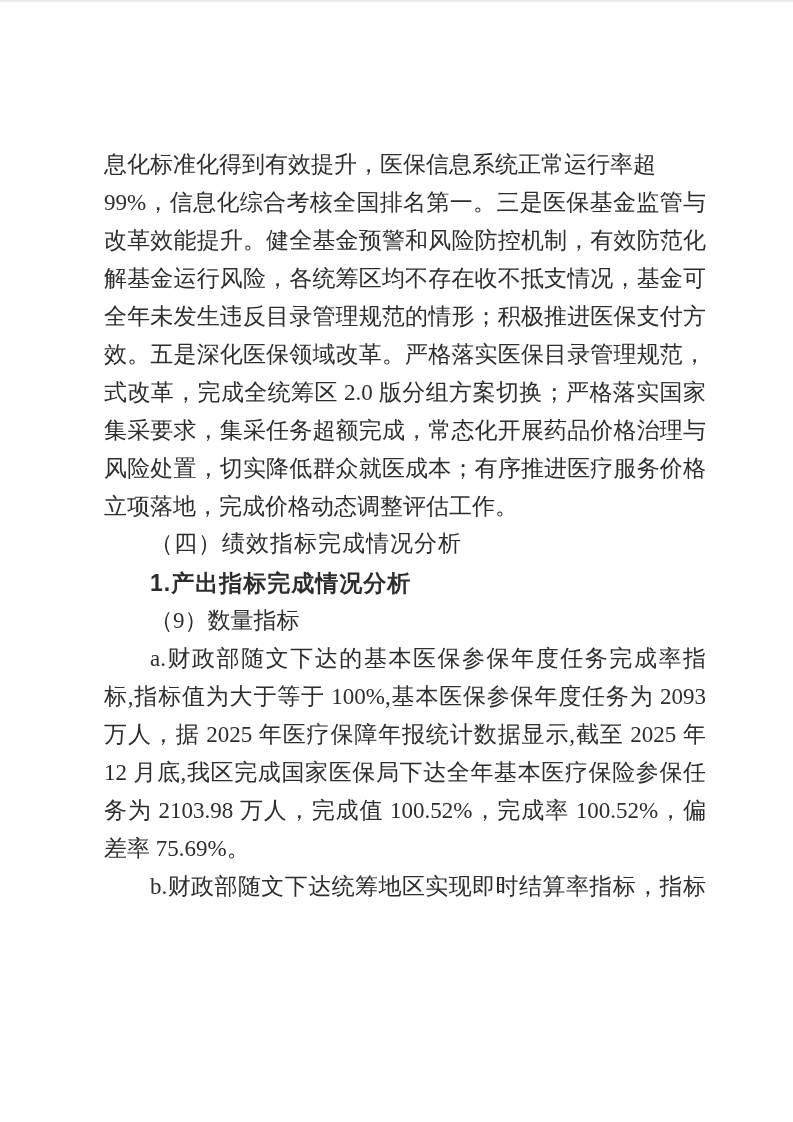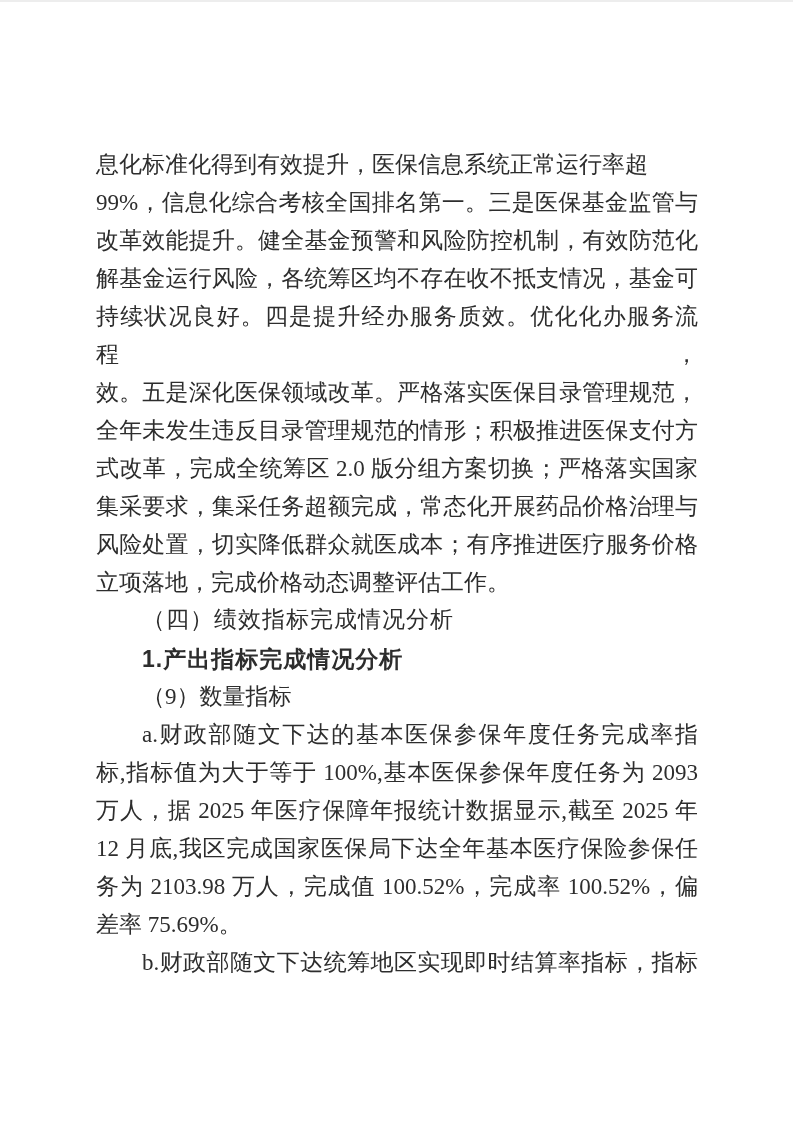"息化标准化得到有效提升，医保信息系统正常运行率超" .content { left: 96px -> 104px }
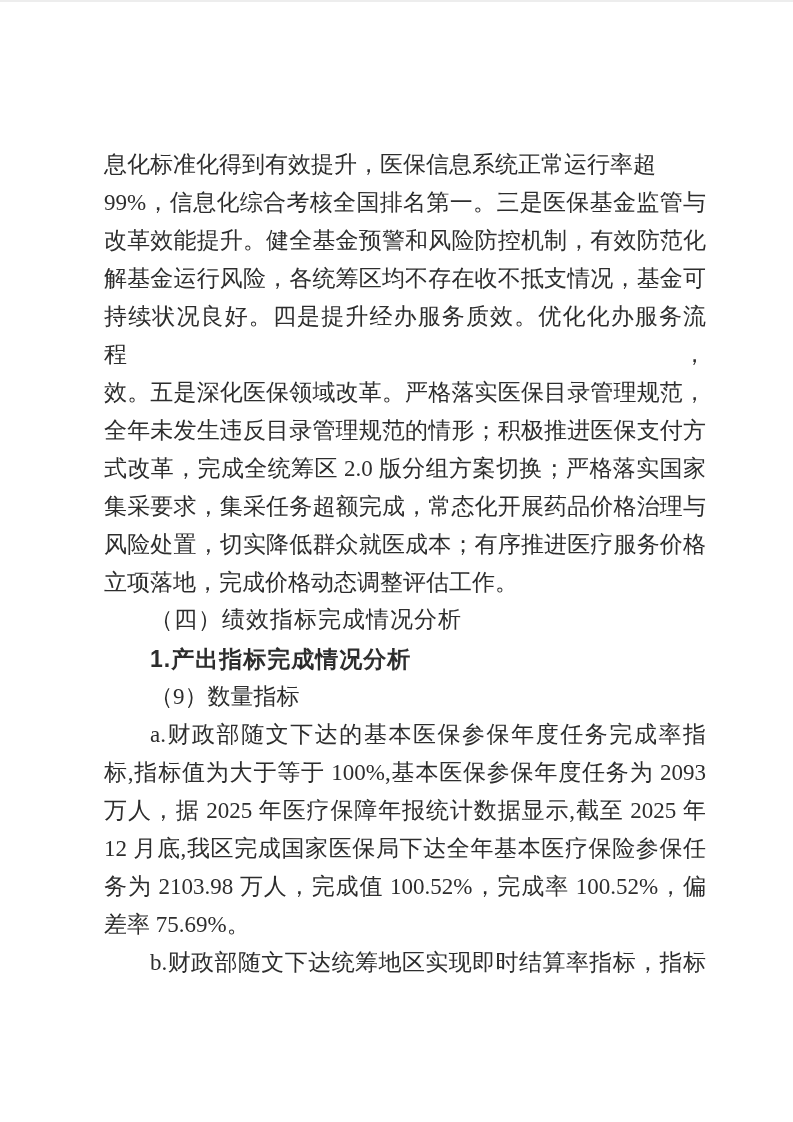"持续状况良好。四是提升经办服务质效。优化化办服务流程，" div.line { html: <div>持续状况良好。四是提升经办服务质效。优化化办服务流程，</div> -> none }
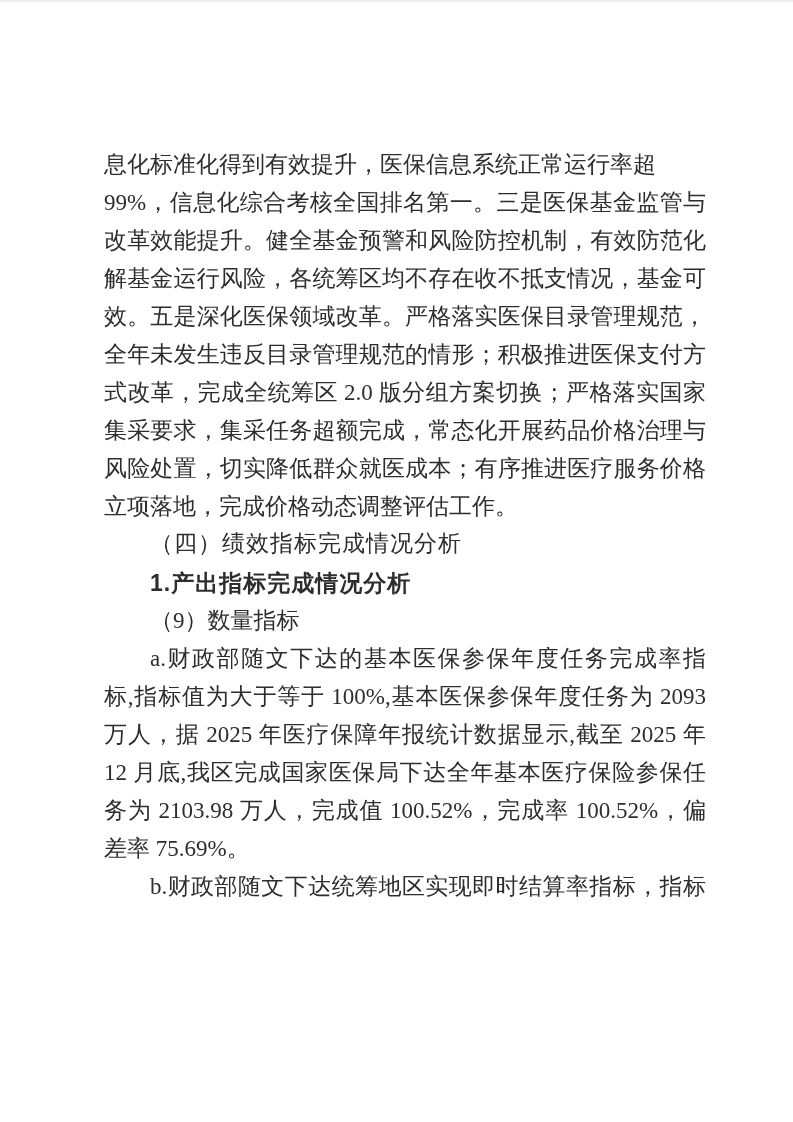"效。五是深化医保领域改革。严格落实医保目录管理规范，" div.line { order: before "全年未发生违反目录管理规范的情形；积极推进医保支付方" -> after "全年未发生违反目录管理规范的情形；积极推进医保支付方" }
